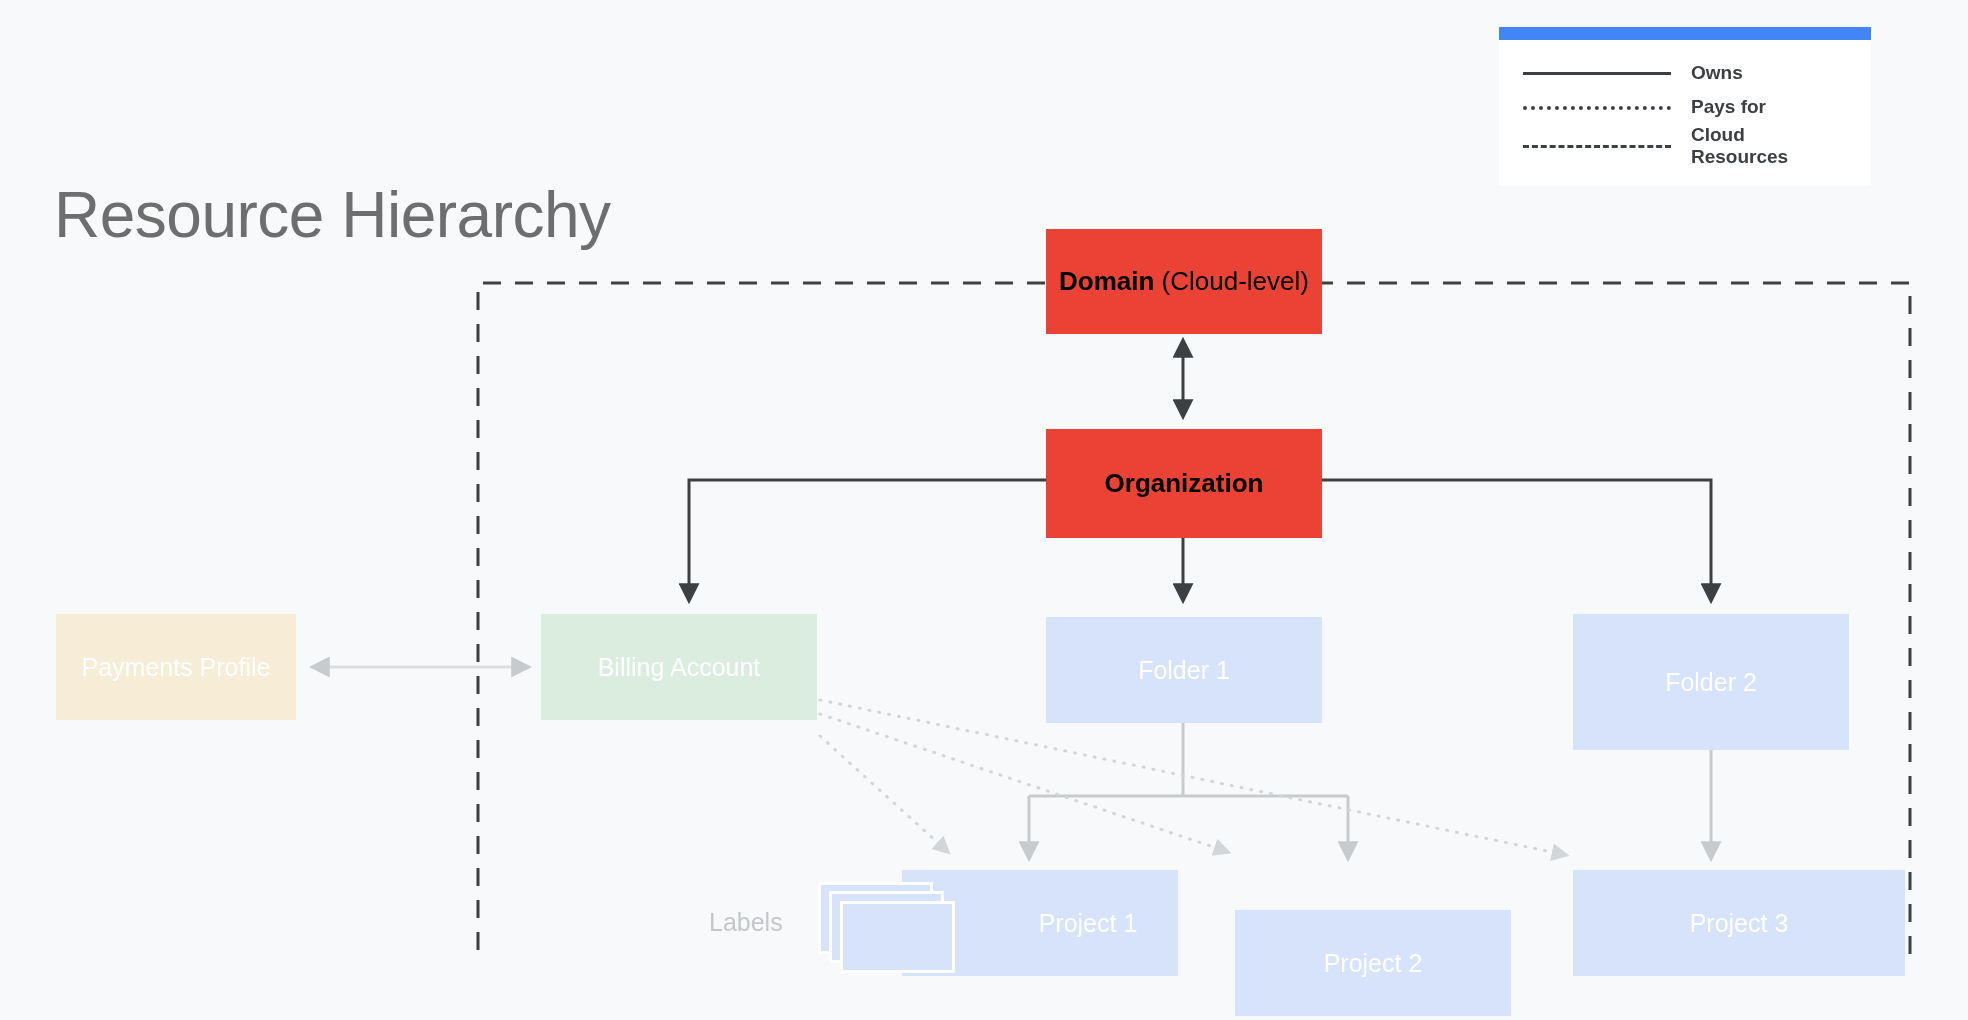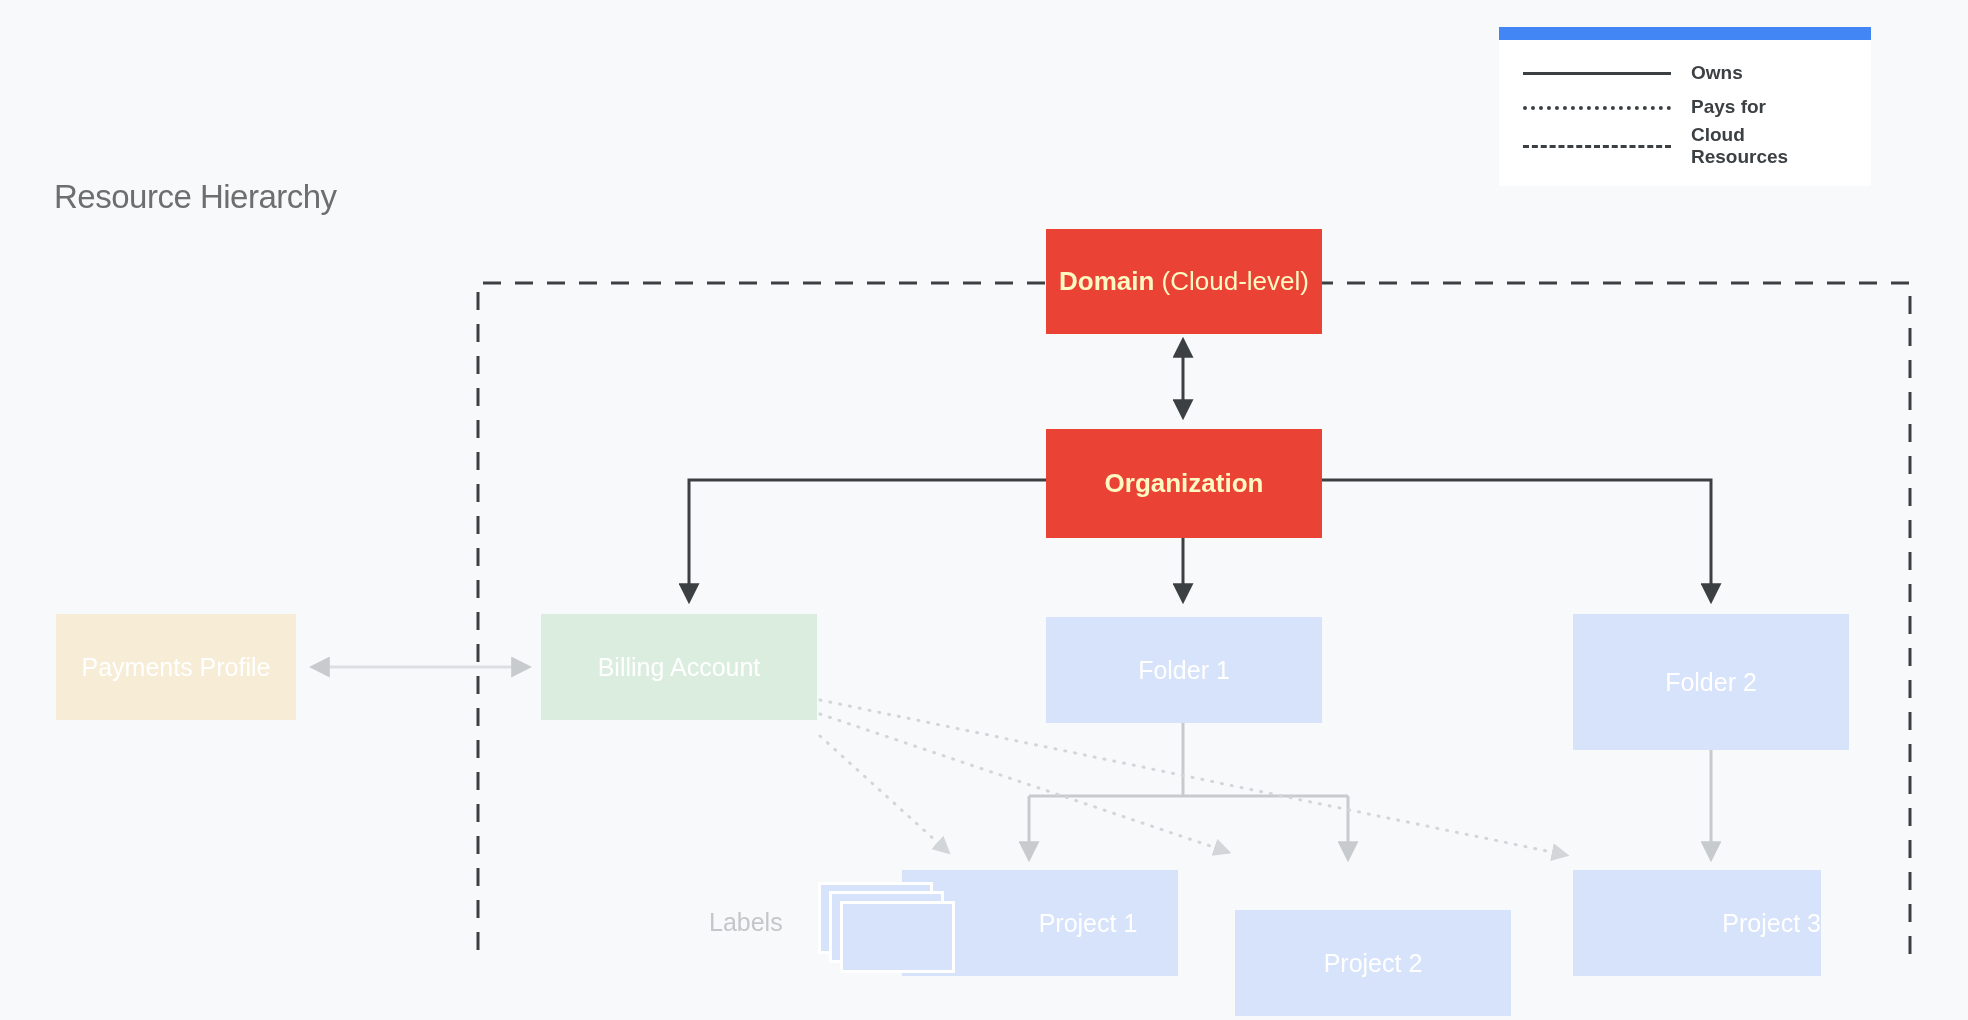"Resource Hierarchy" #page-title { font-size: 33px -> 64px }
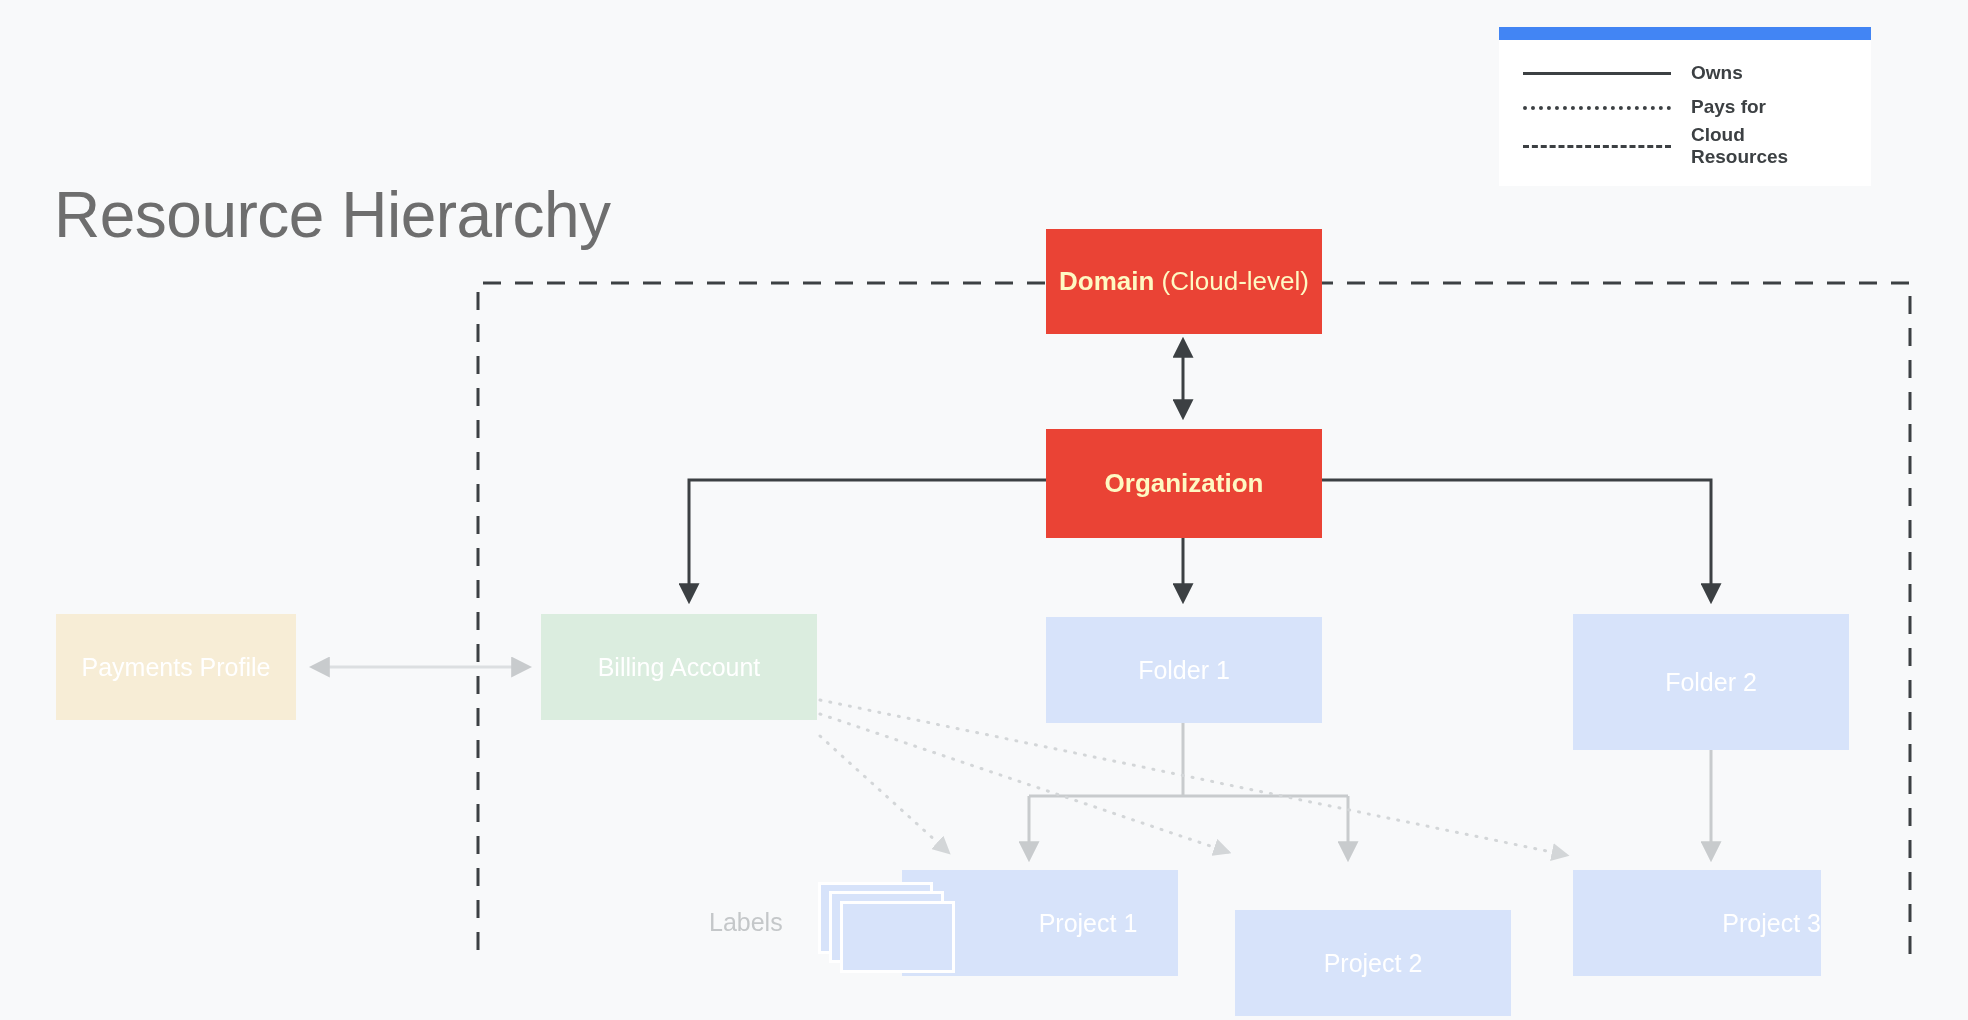"Domain (Cloud-level)" .red-node .node-label { color: #fef9c3 -> #000000 }
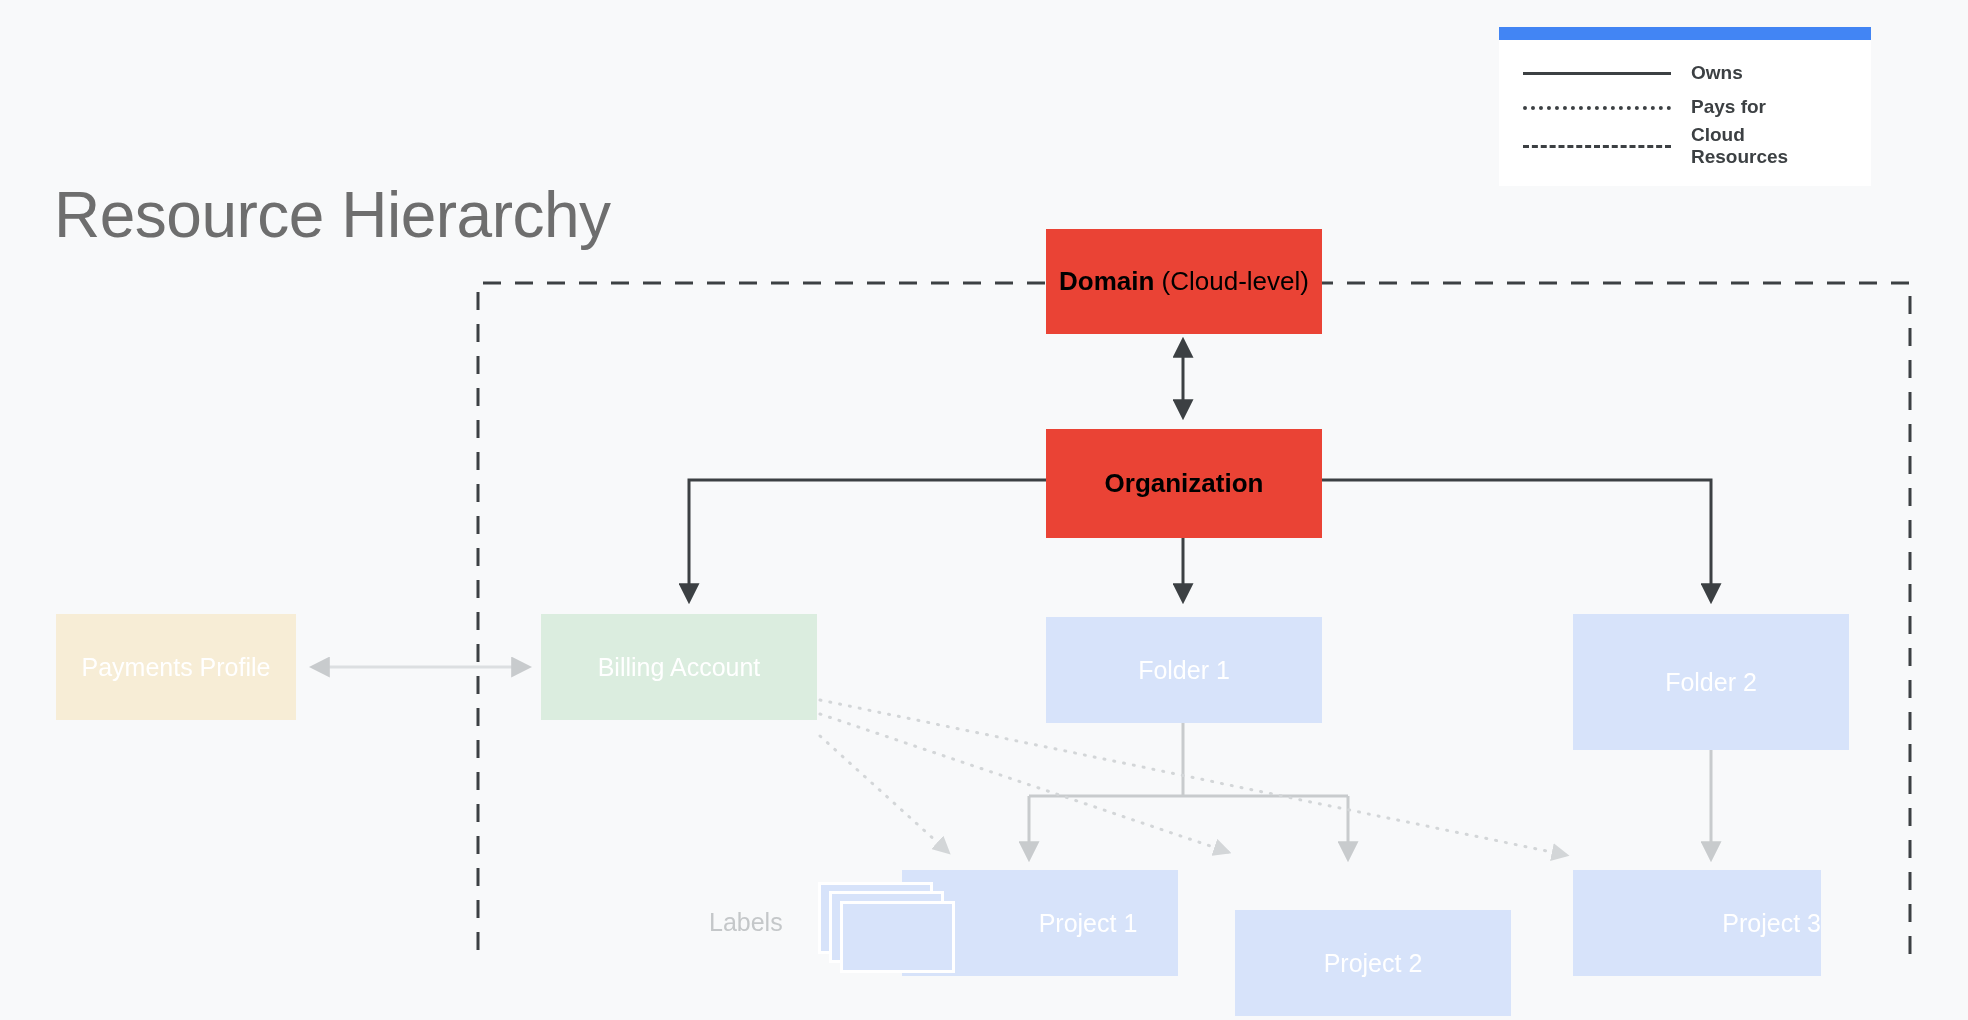"Project 3" #node-project3 { justify-content: flex-end -> none; width: 248px -> 332px }
